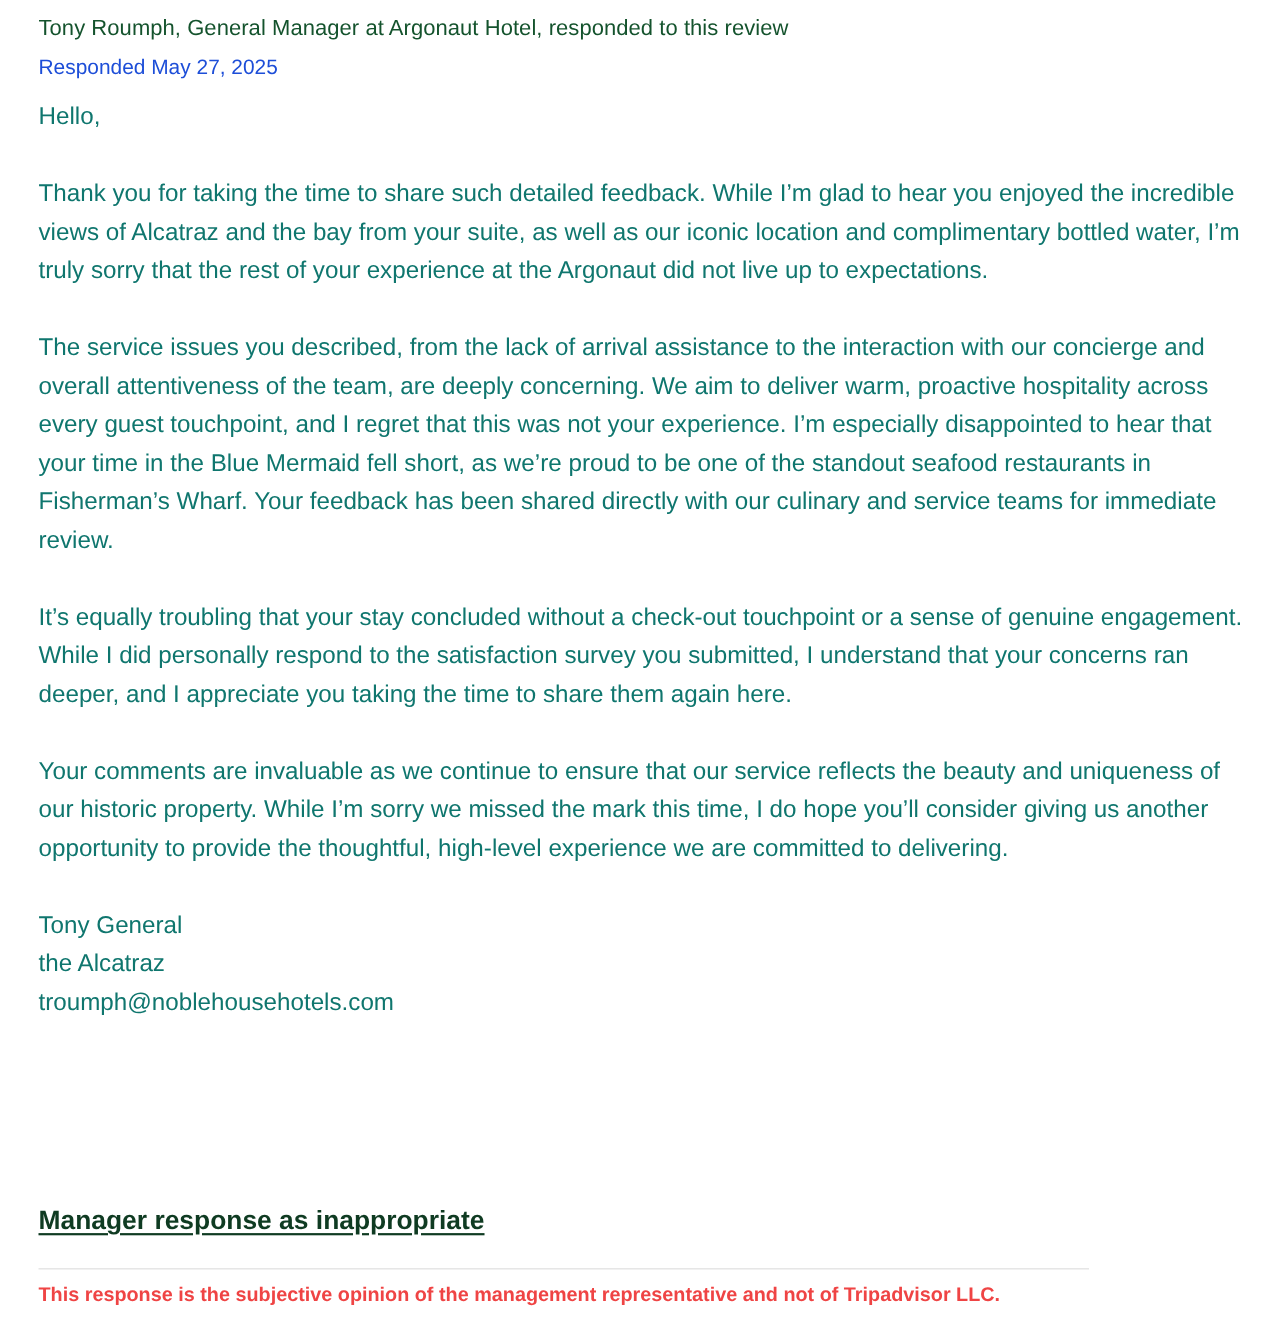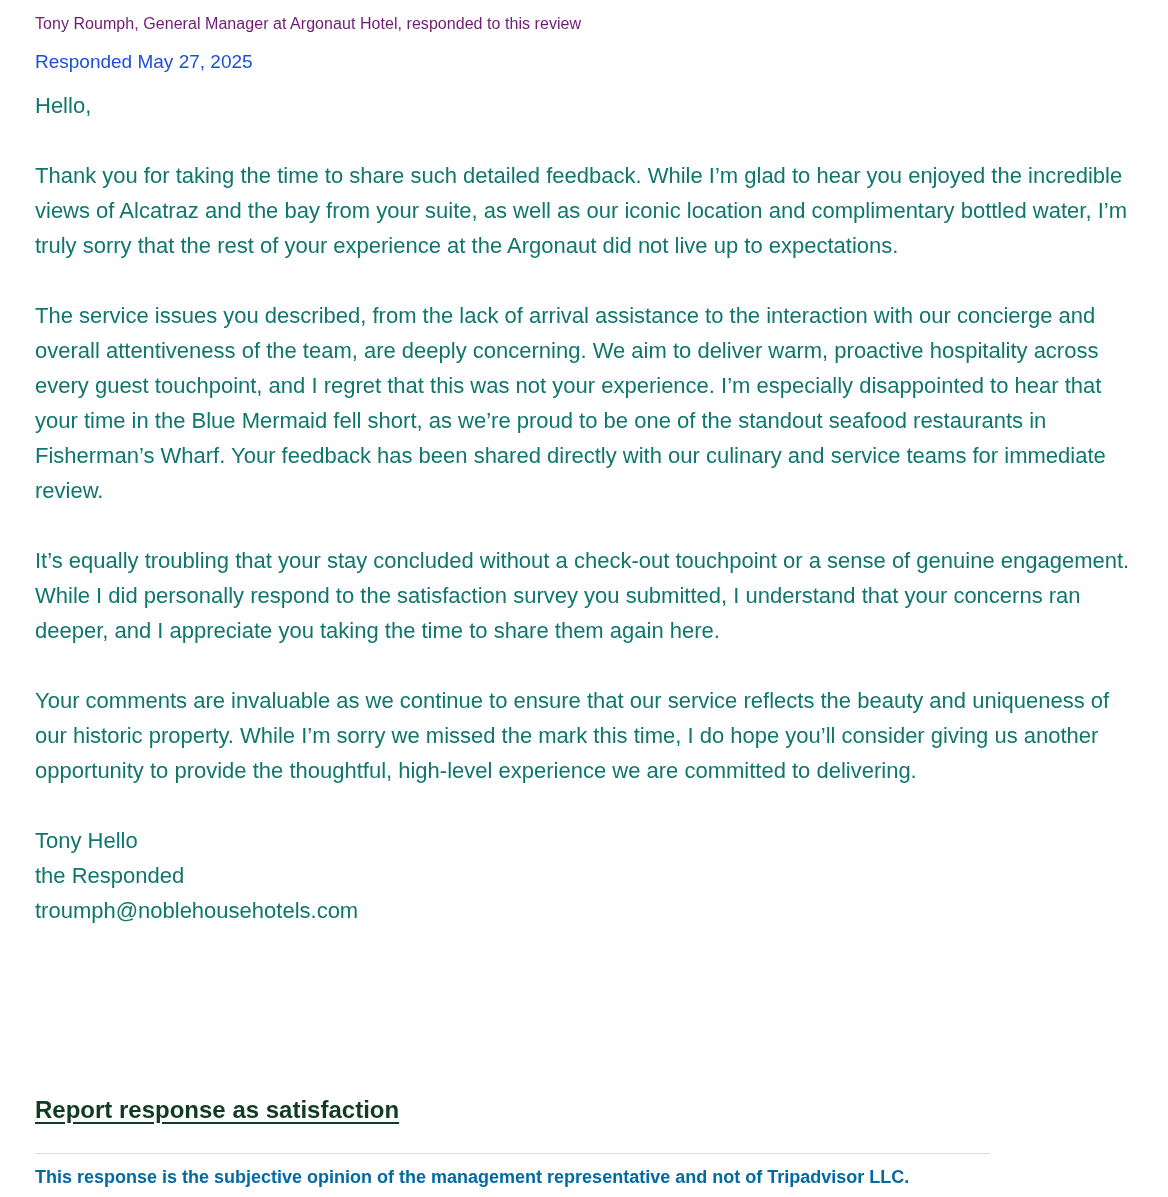"Tony Roumph, General Manager at" .responder { color: #701a75 -> #14532d; font-size: 16px -> 20px }
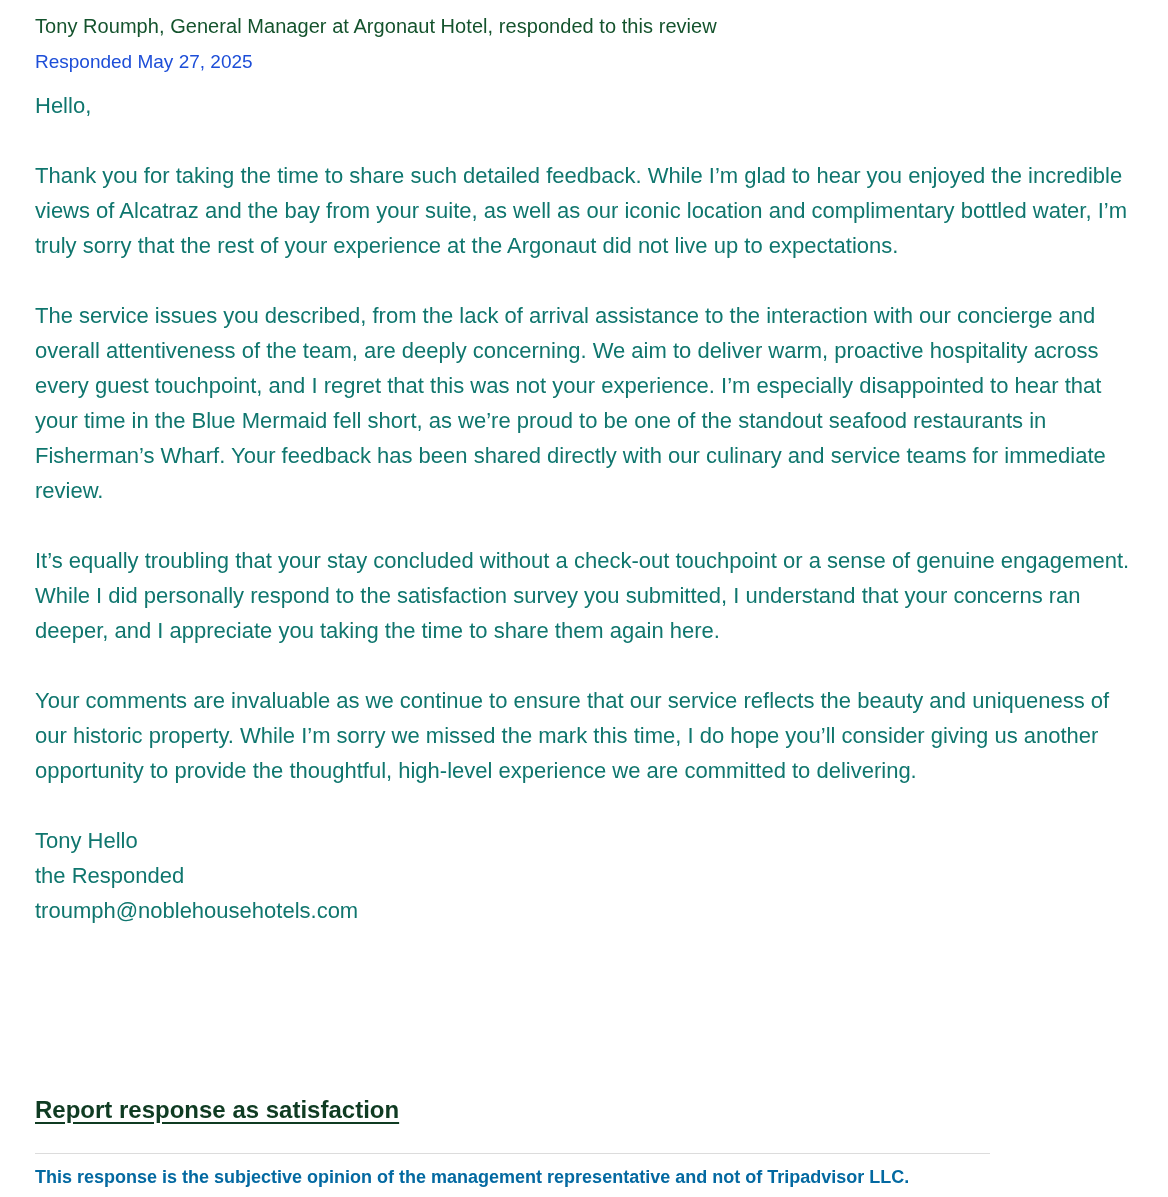"Tony Hello" div.sig { text: Hello -> General }
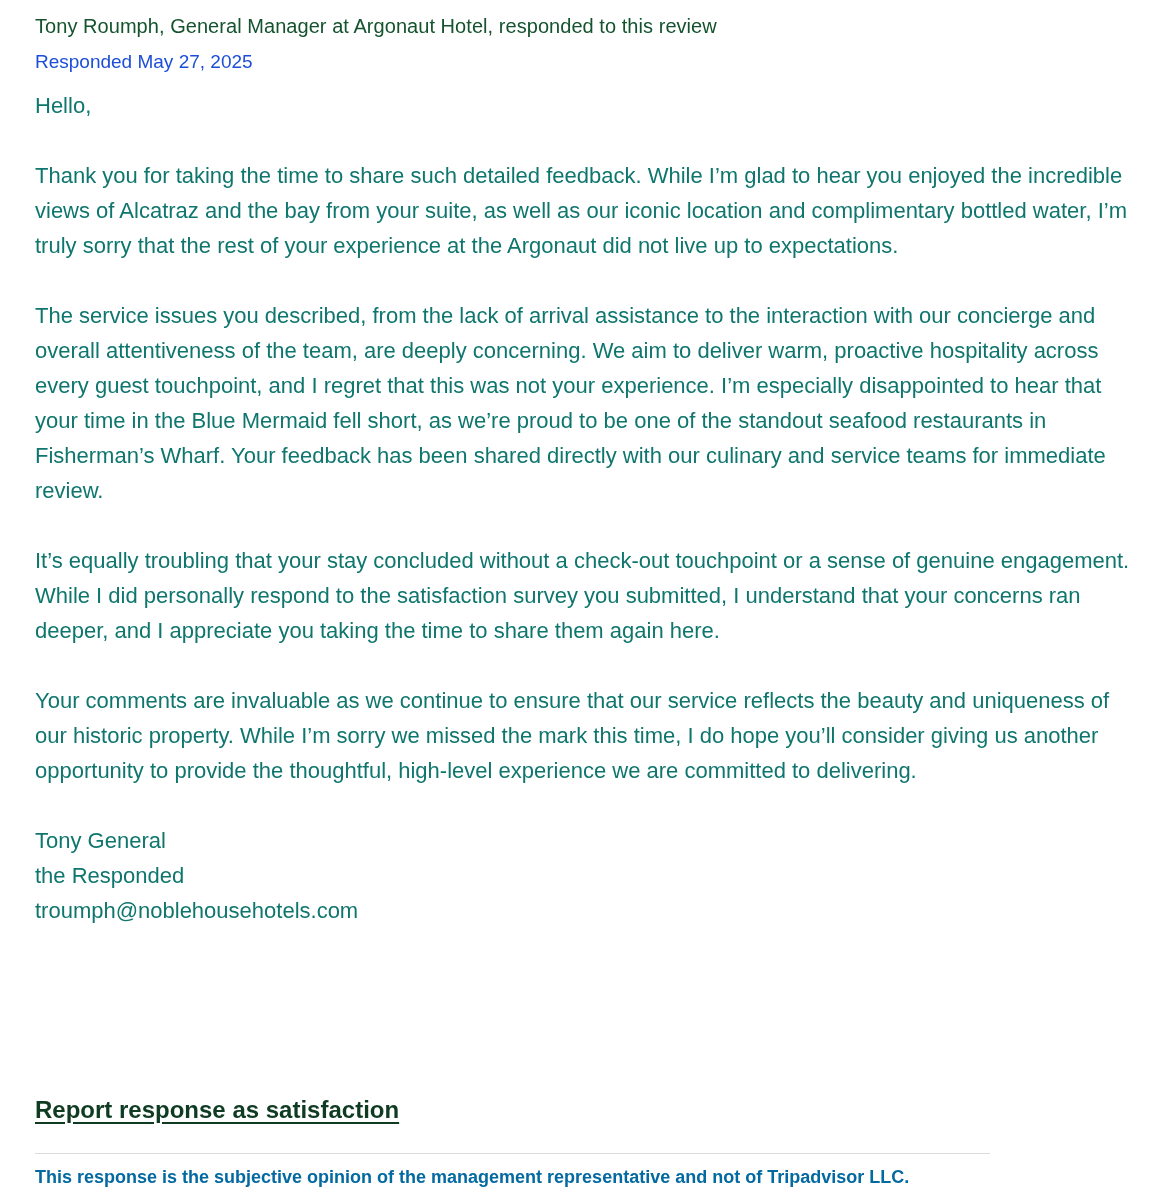"the Responded" div.sig { text: Responded -> Alcatraz }
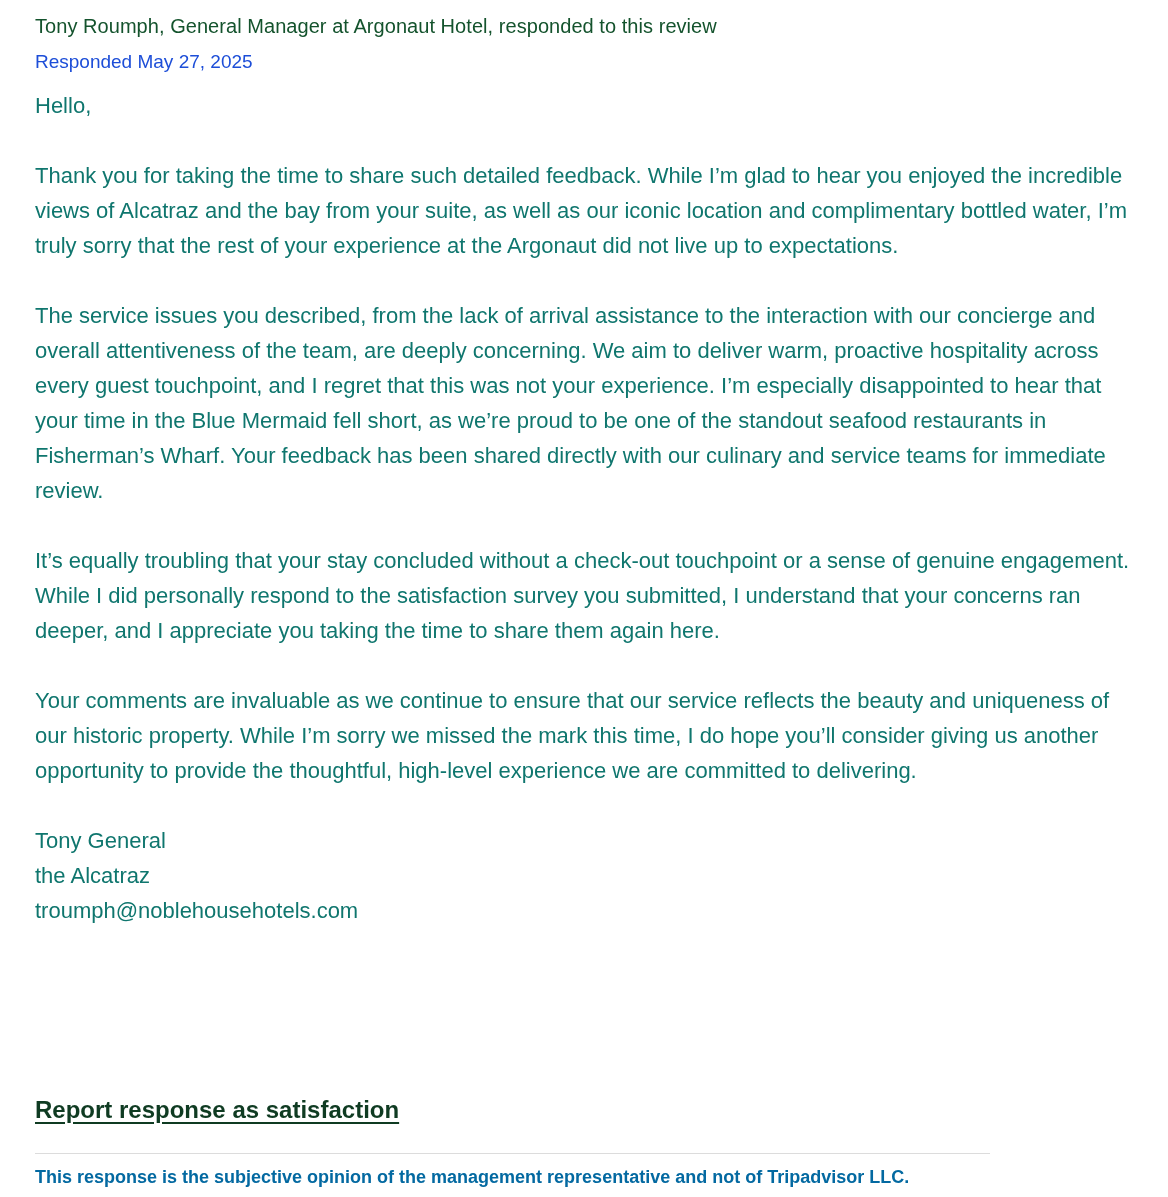"Report response as satisfaction" a.report { text: Report response as satisfaction -> Manager response as inappropriate }
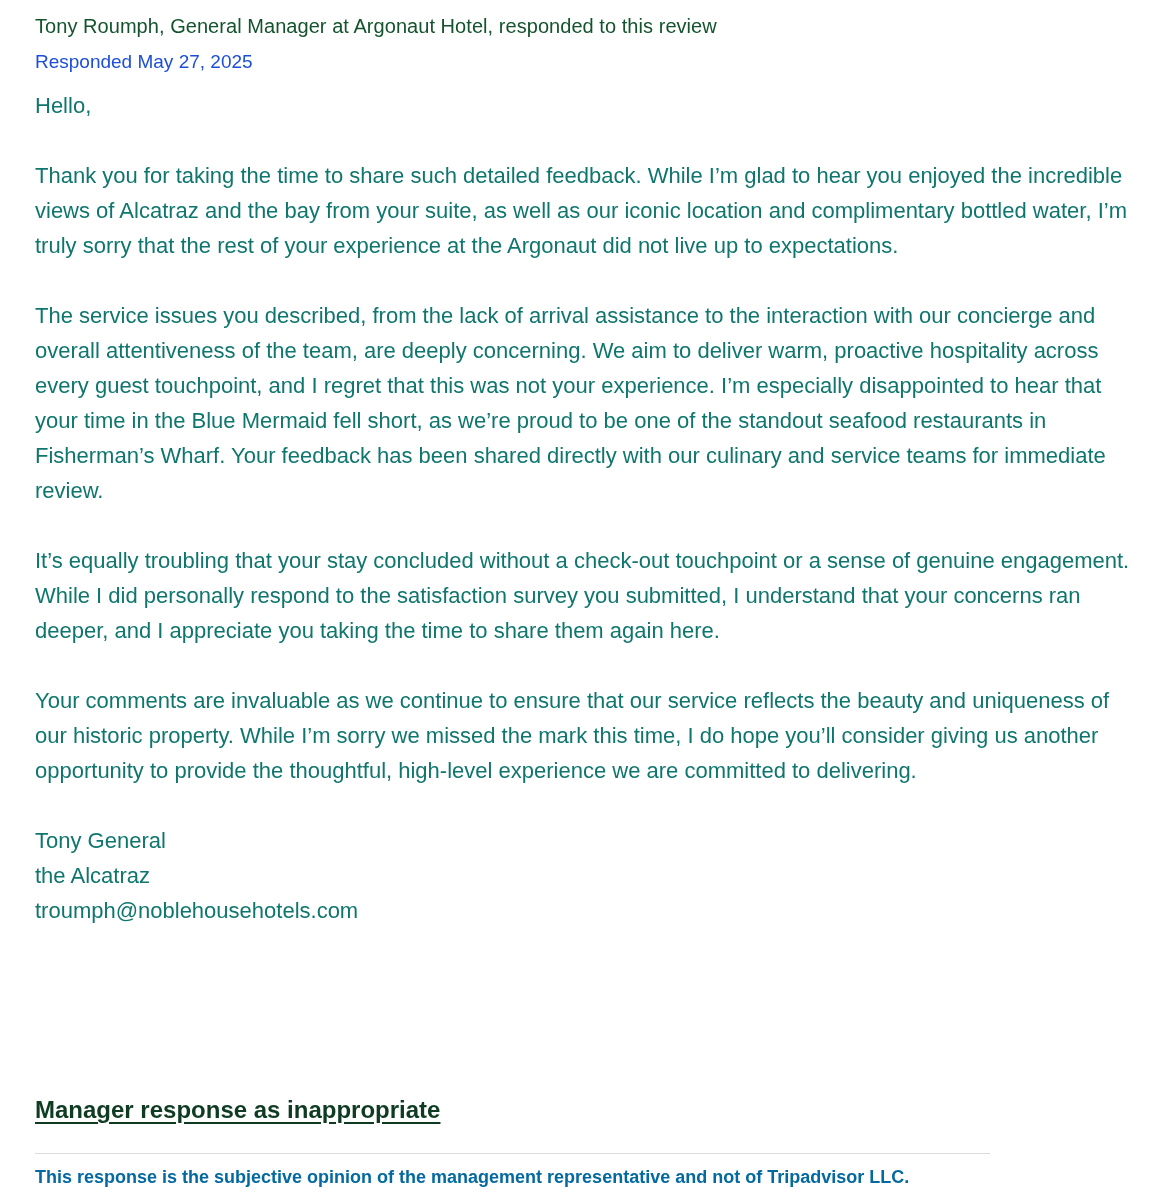"This response is the subjective" .disclaimer { color: #0369a1 -> #ef4444 }
